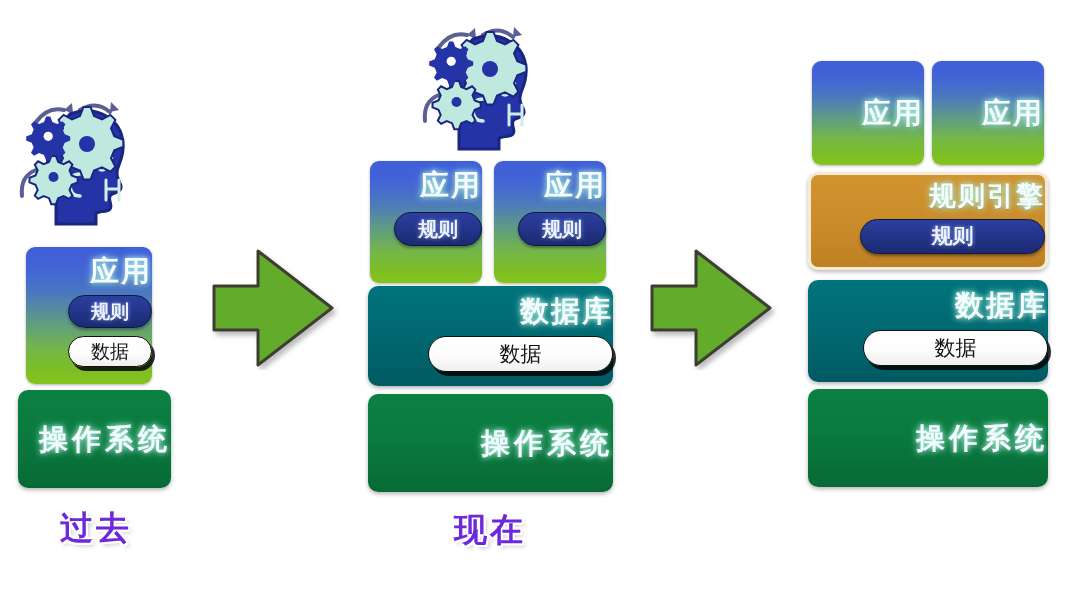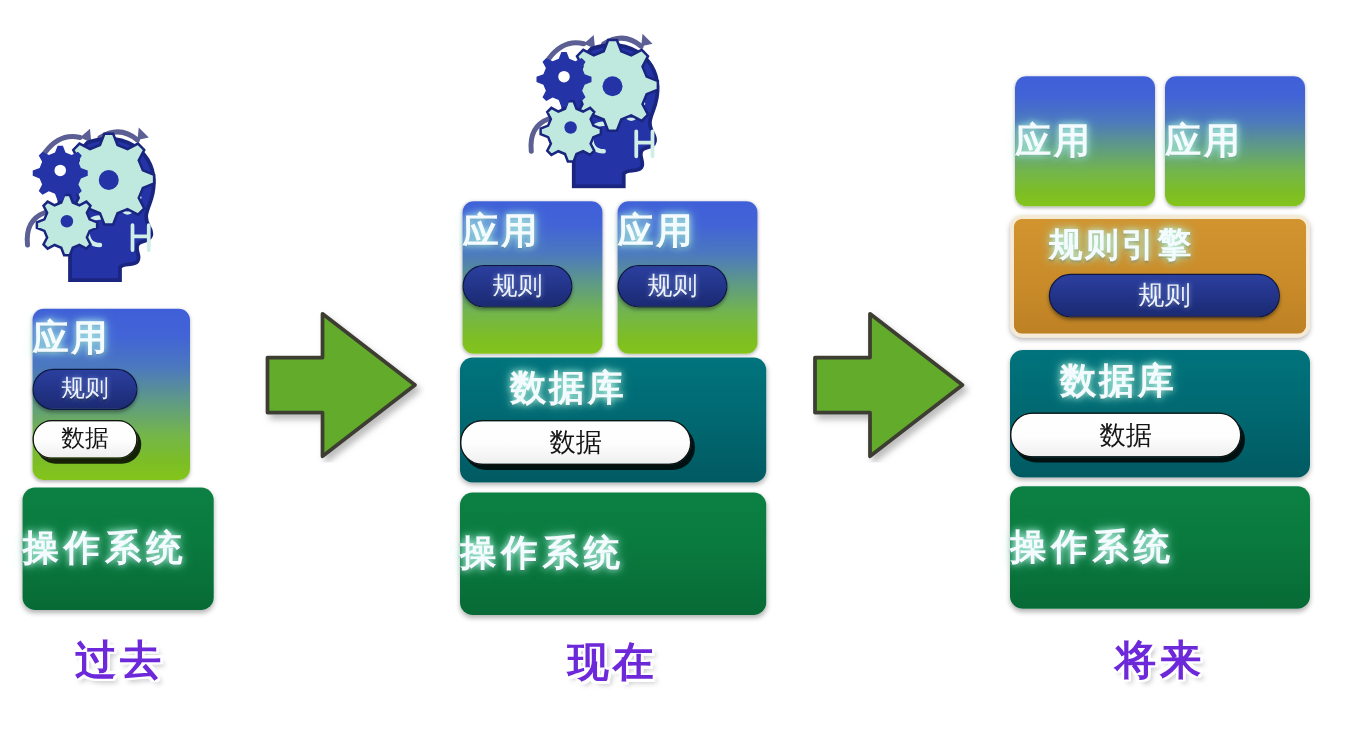"应用" .box { align-items: flex-start -> flex-end }
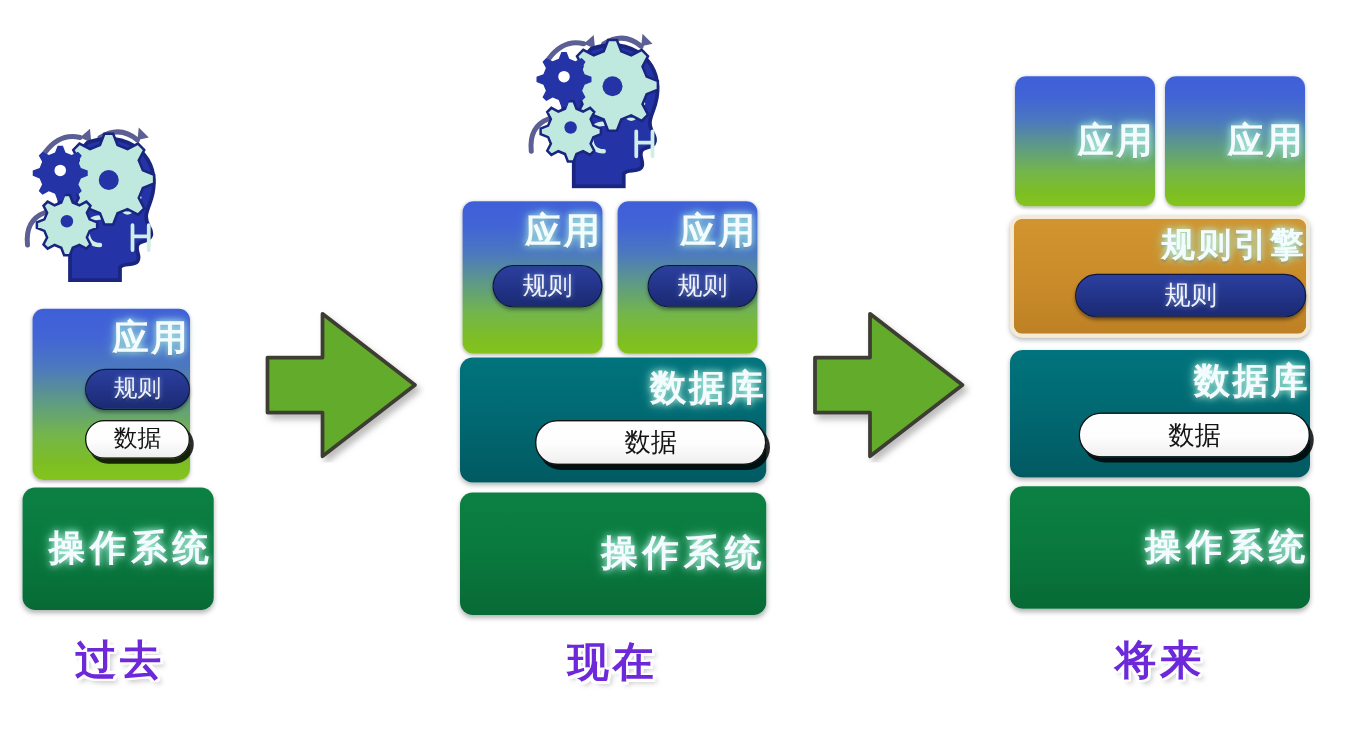"规则" .pill-rule { font-weight: normal -> bold }
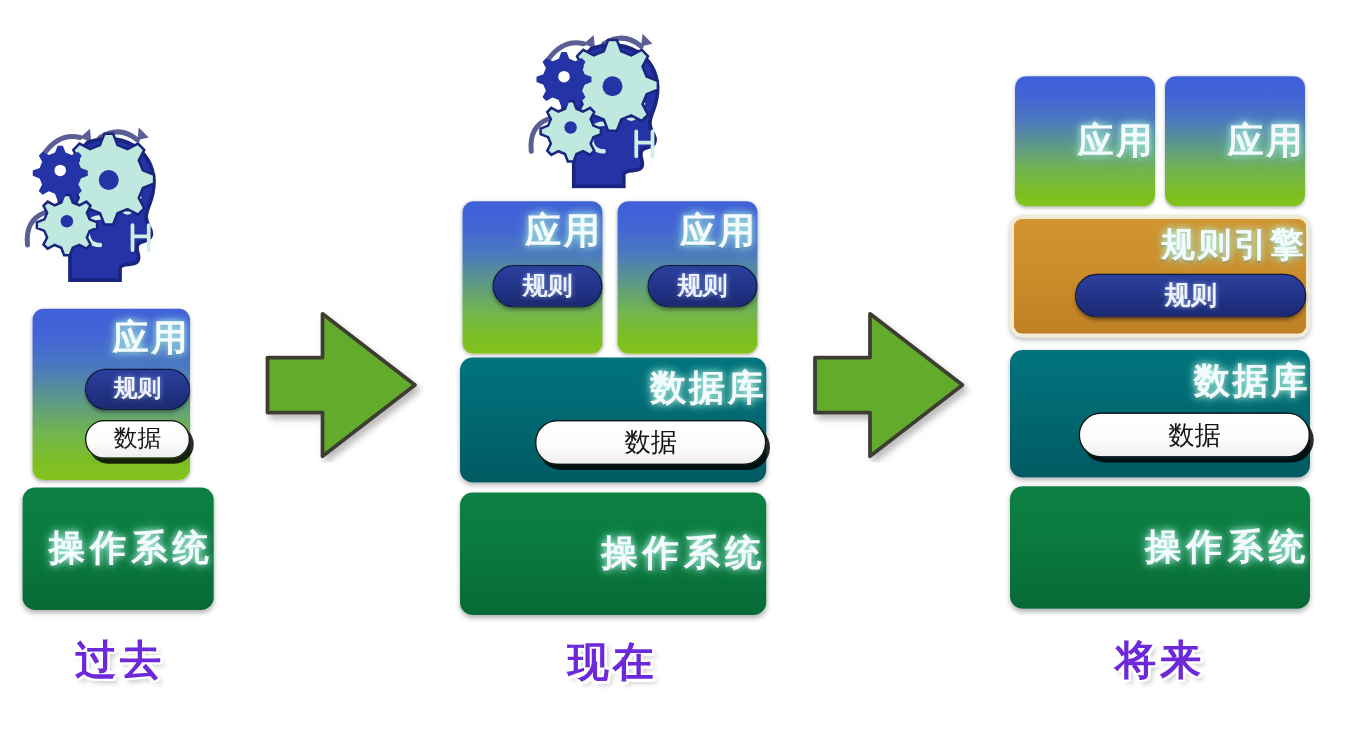"将来" div.era { html: <div>将来</div> -> none }
